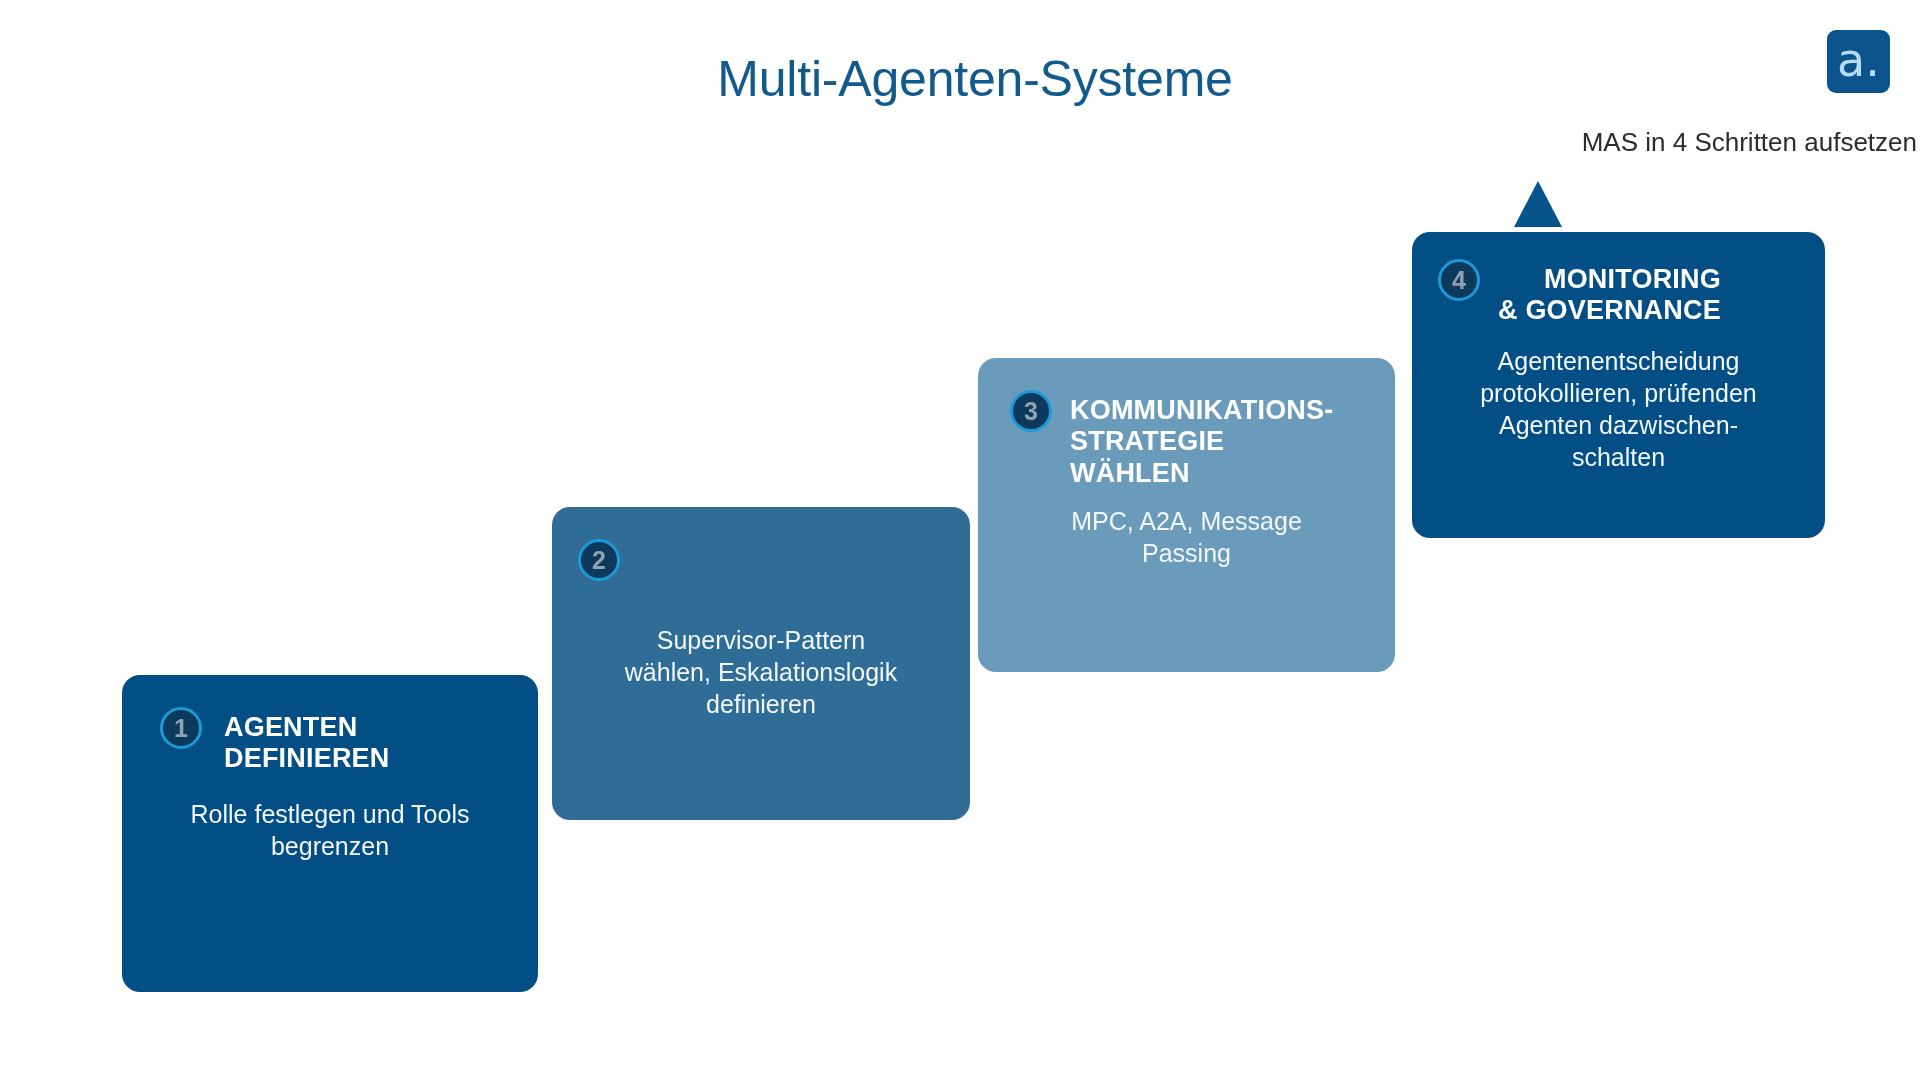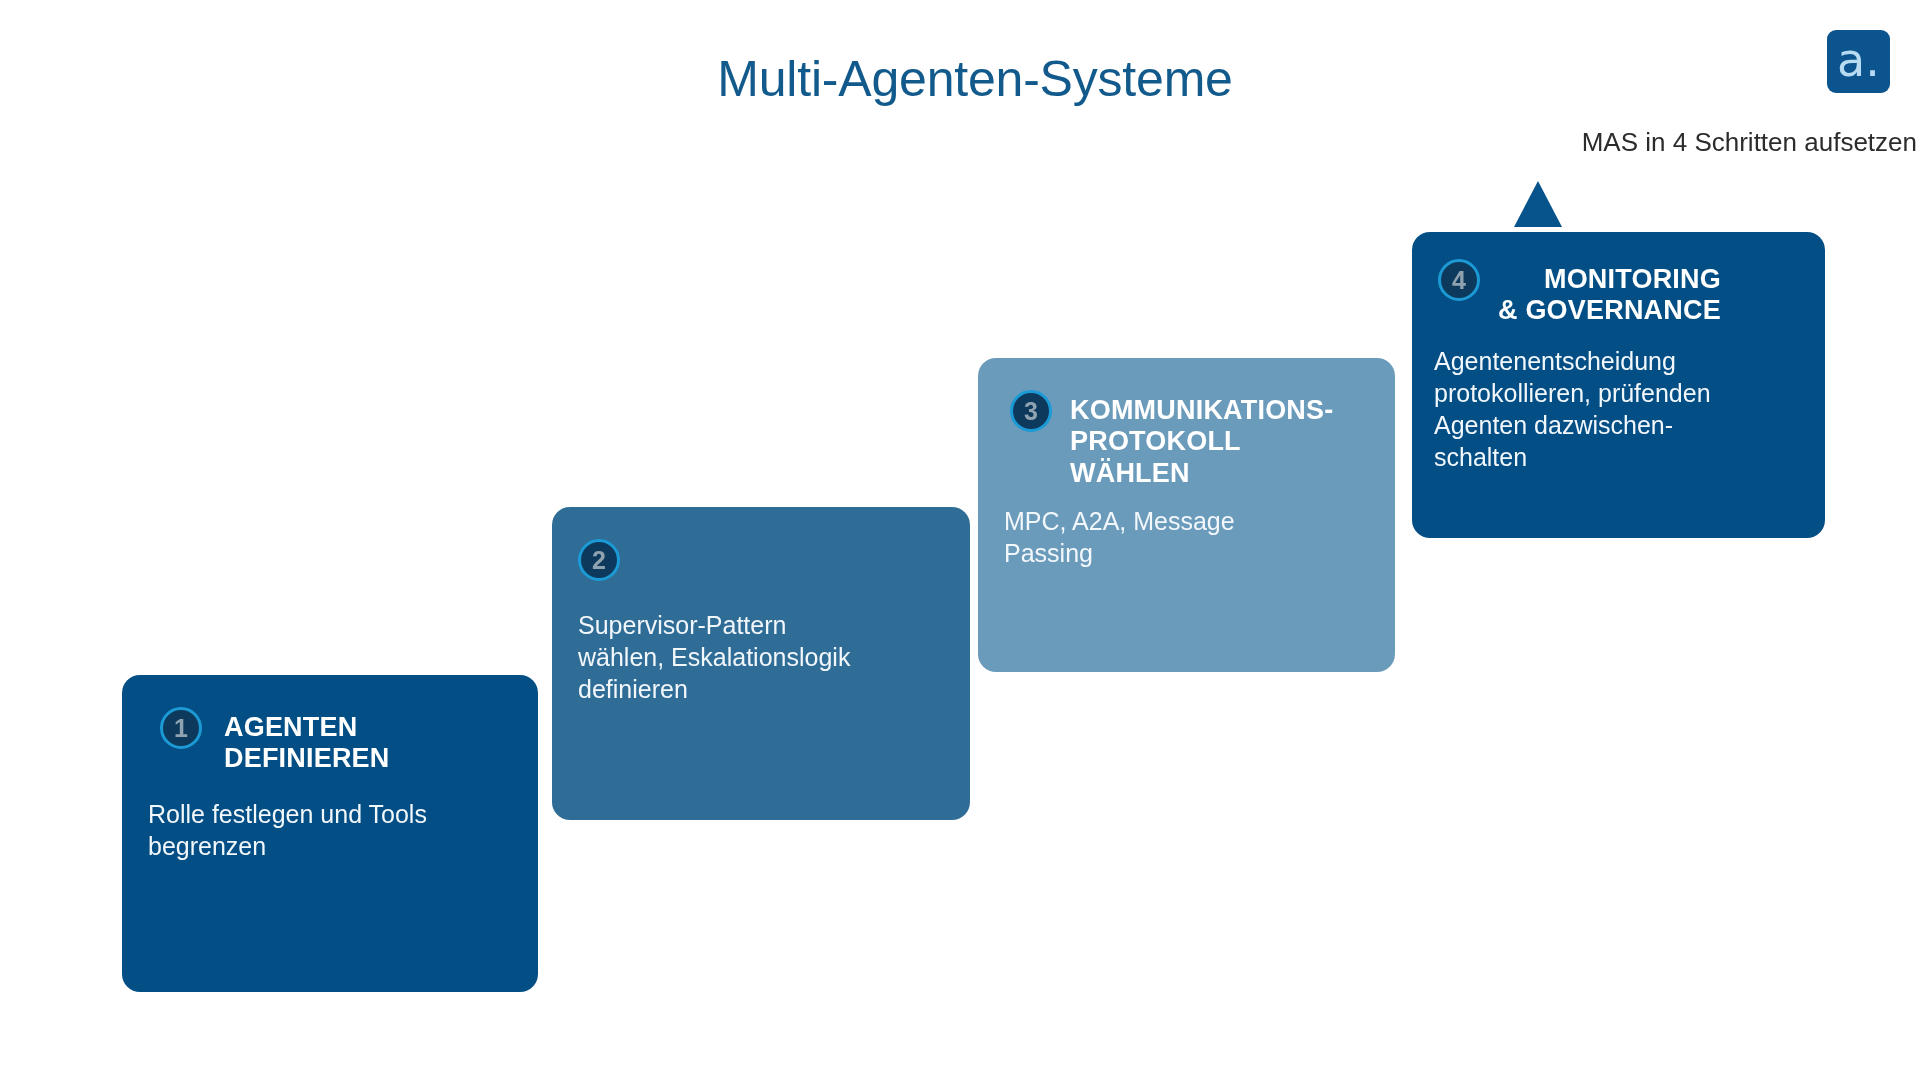"Agentenentscheidung" .step-body { text-align: none -> center }
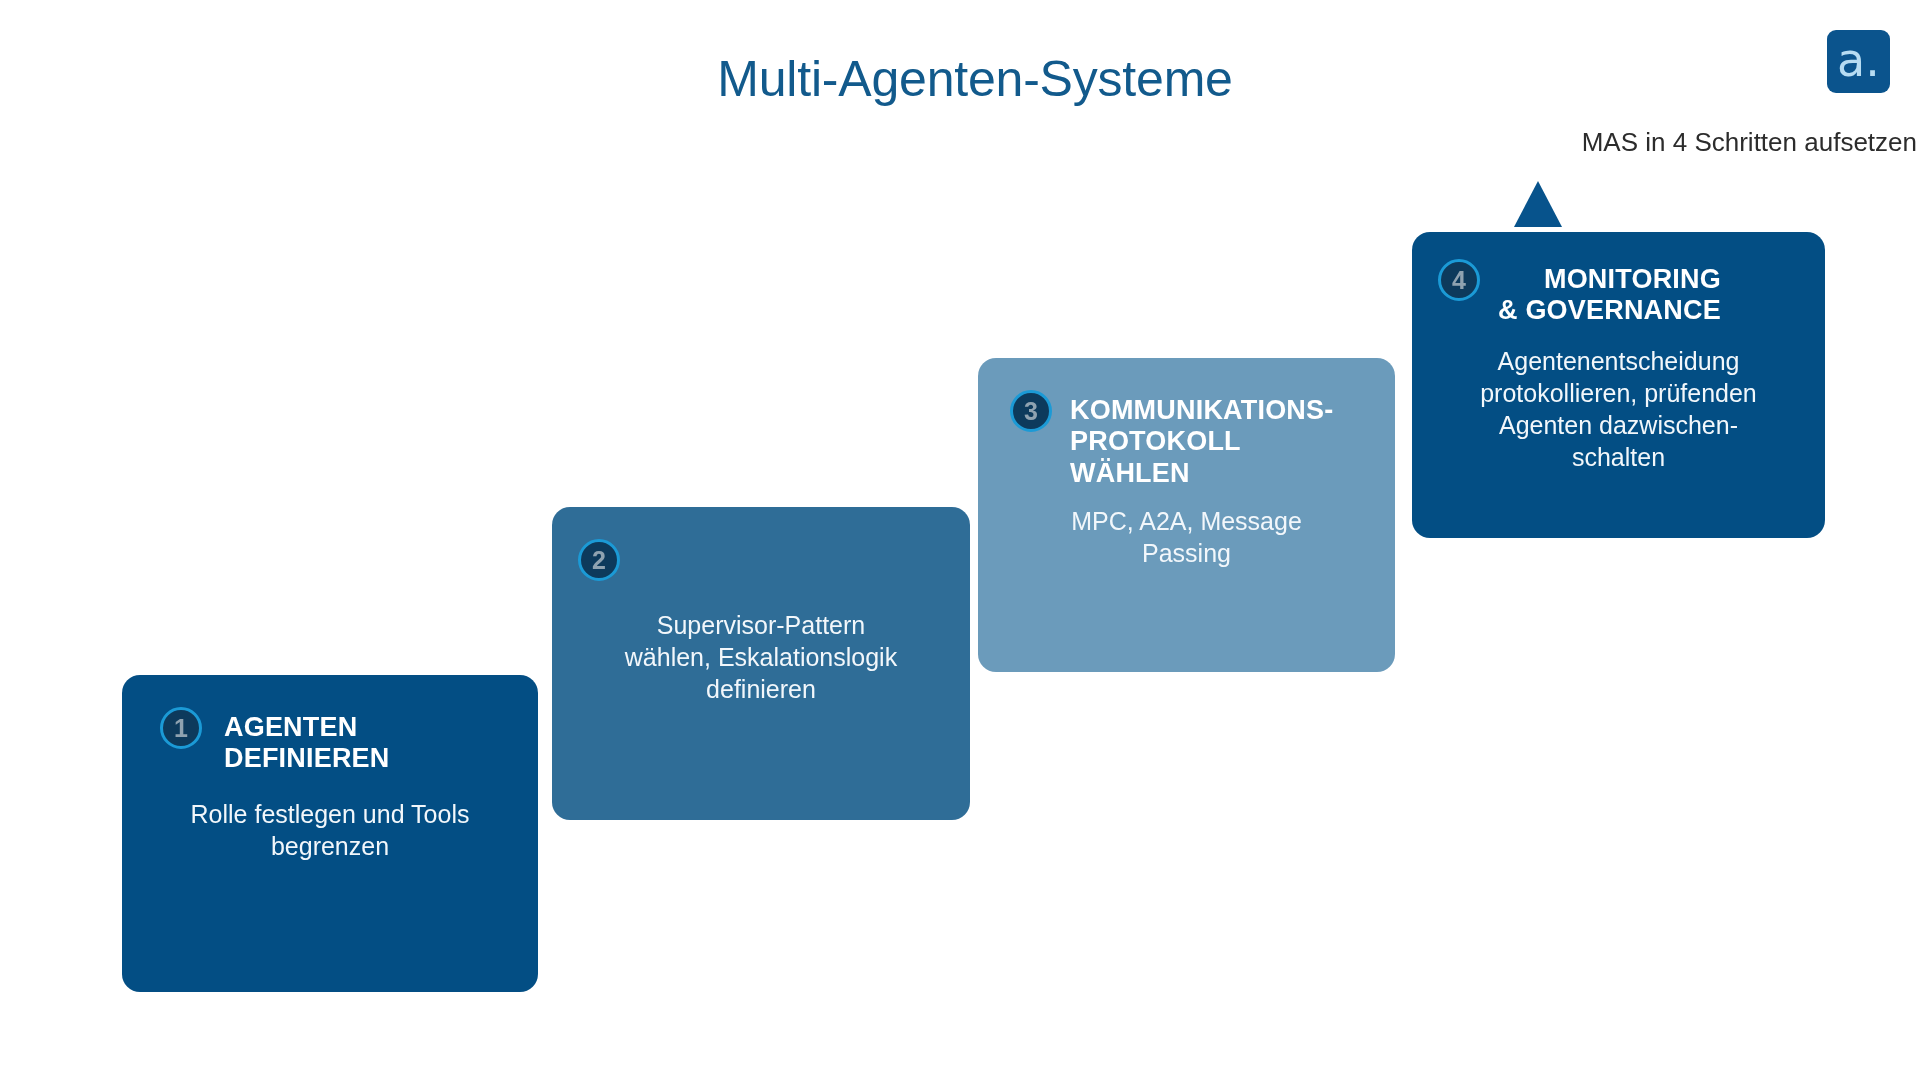"KOMMUNIKATIONS-" div.step-title { text: PROTOKOLL -> STRATEGIE }
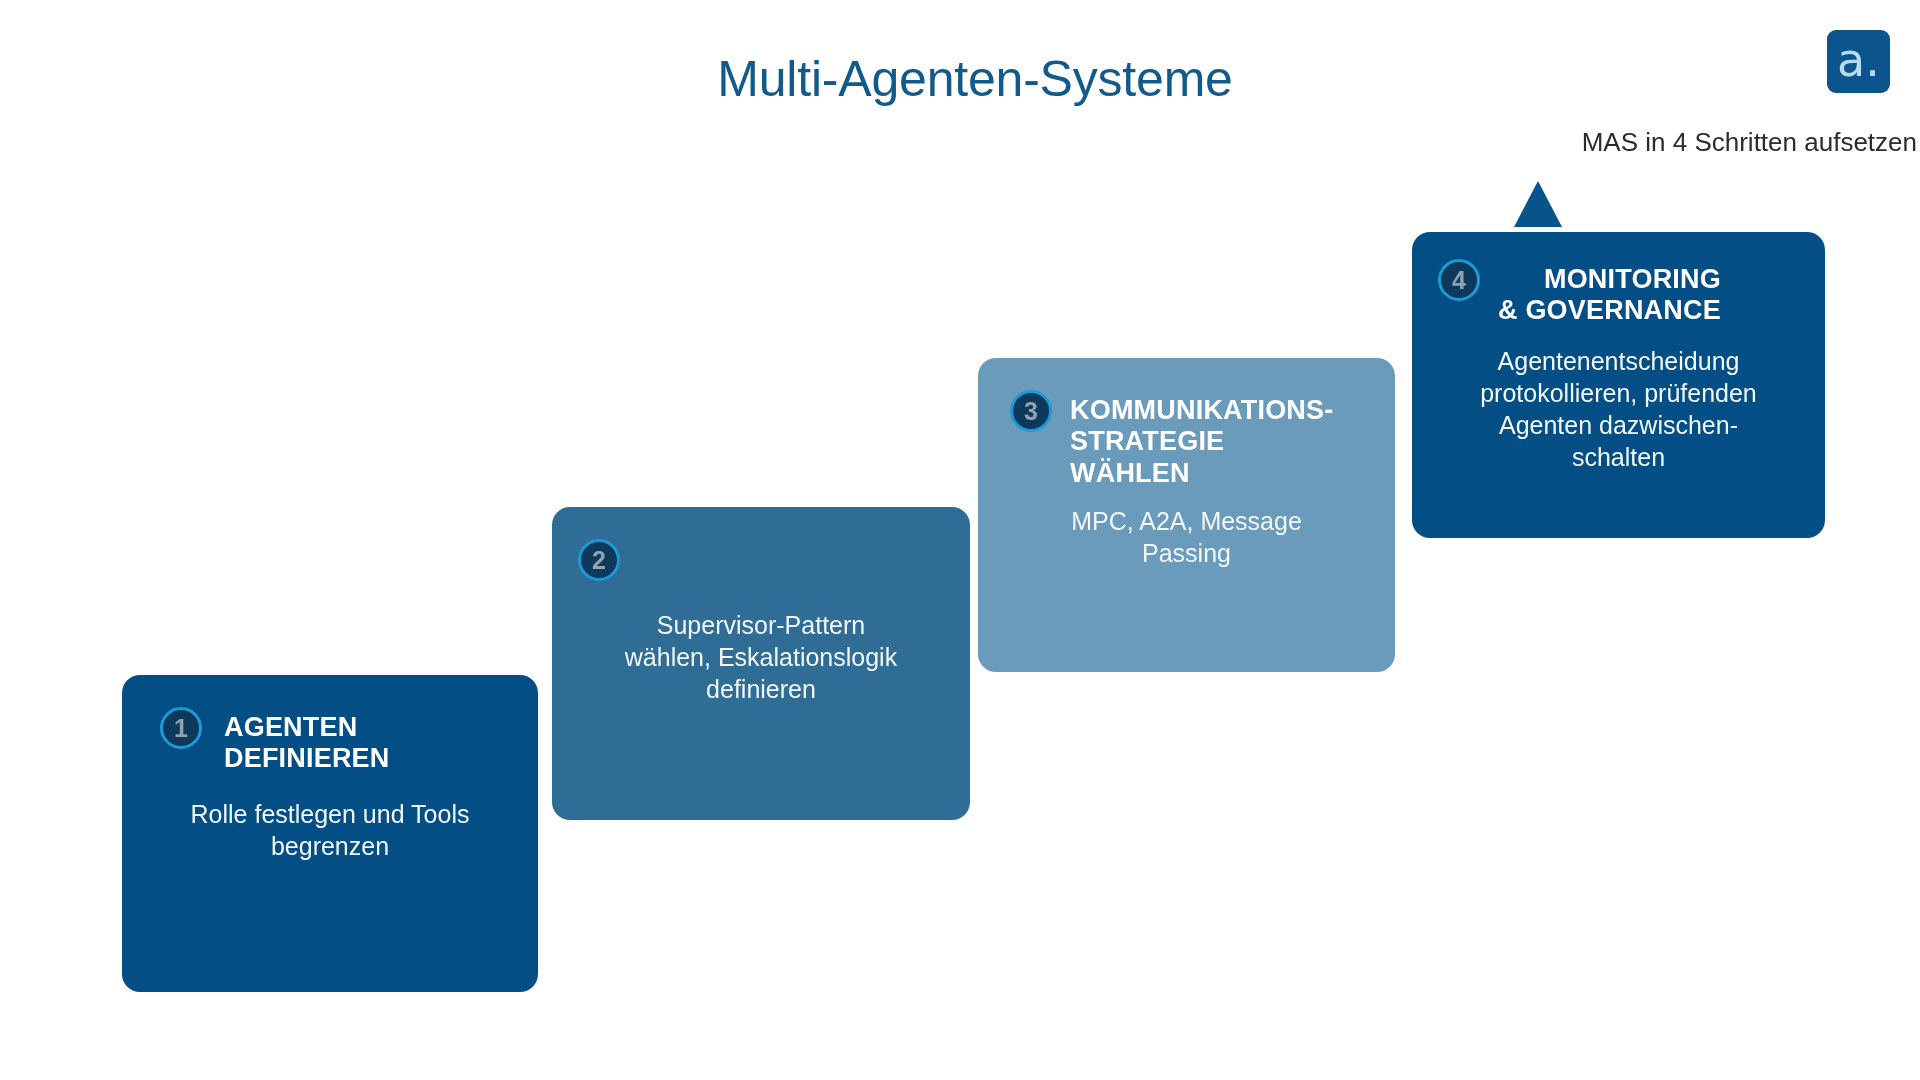"Supervisor-Pattern" #step-2 .step-body { margin-top: 28px -> 43px }
